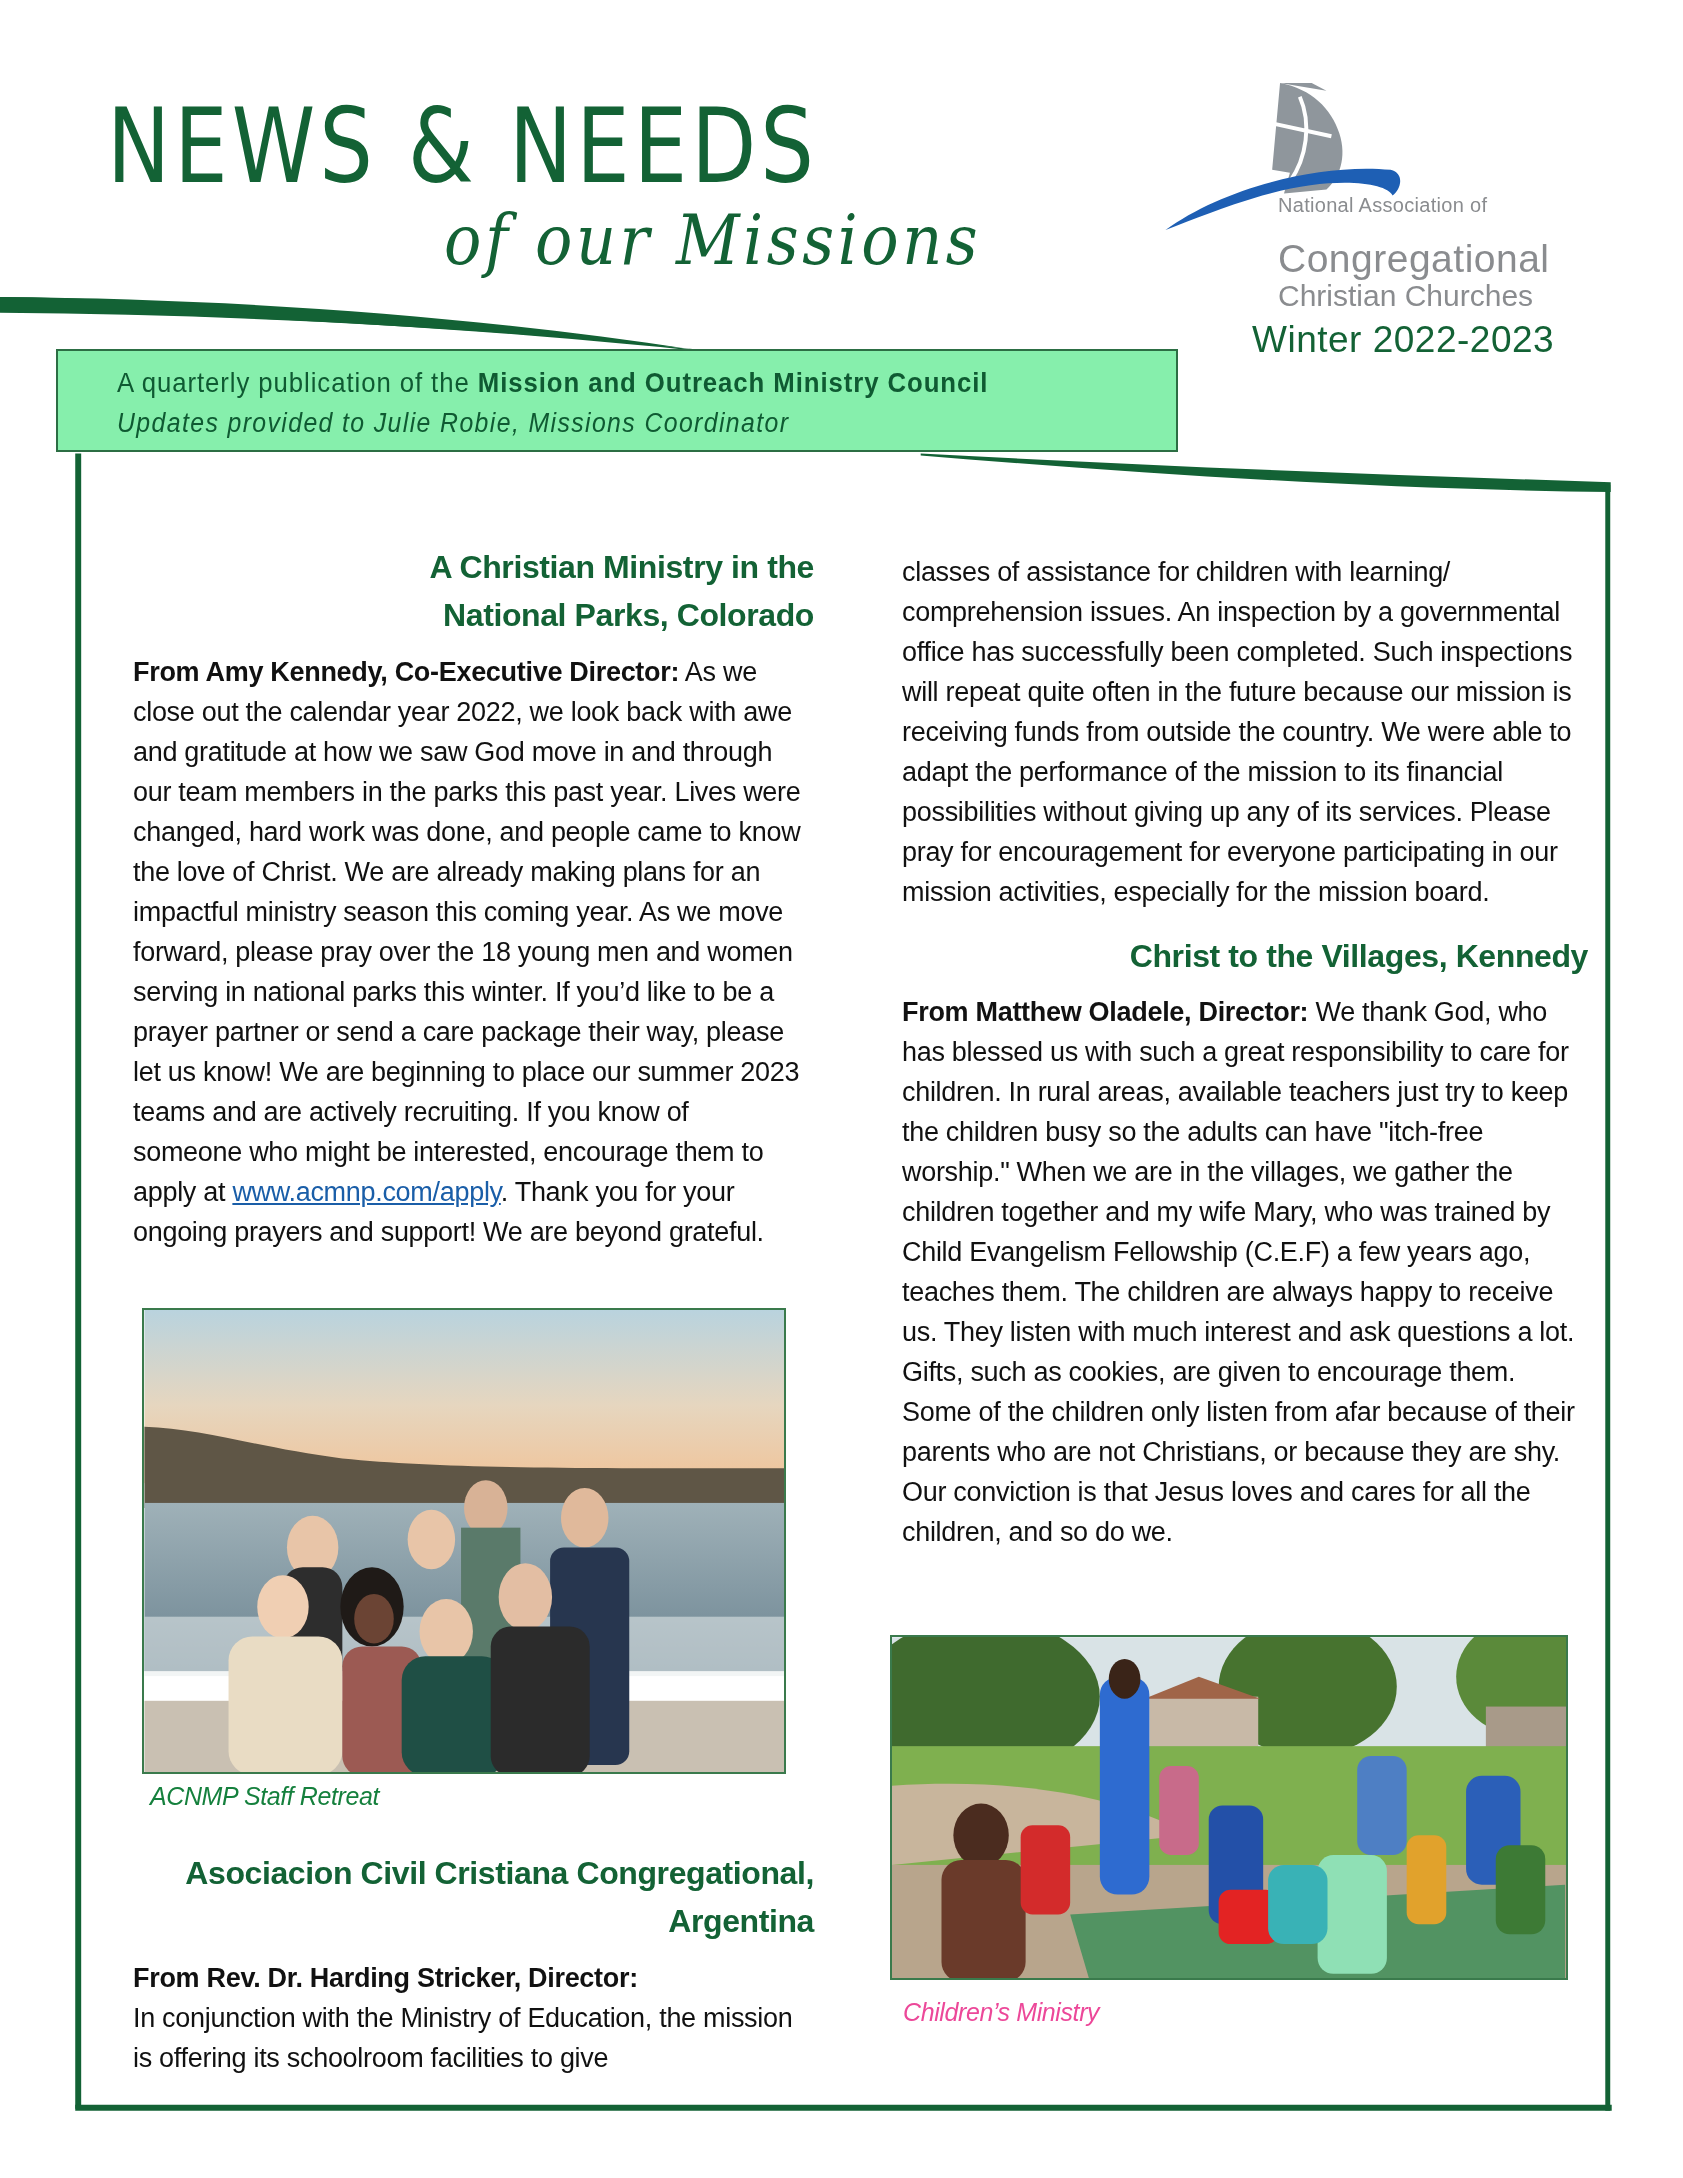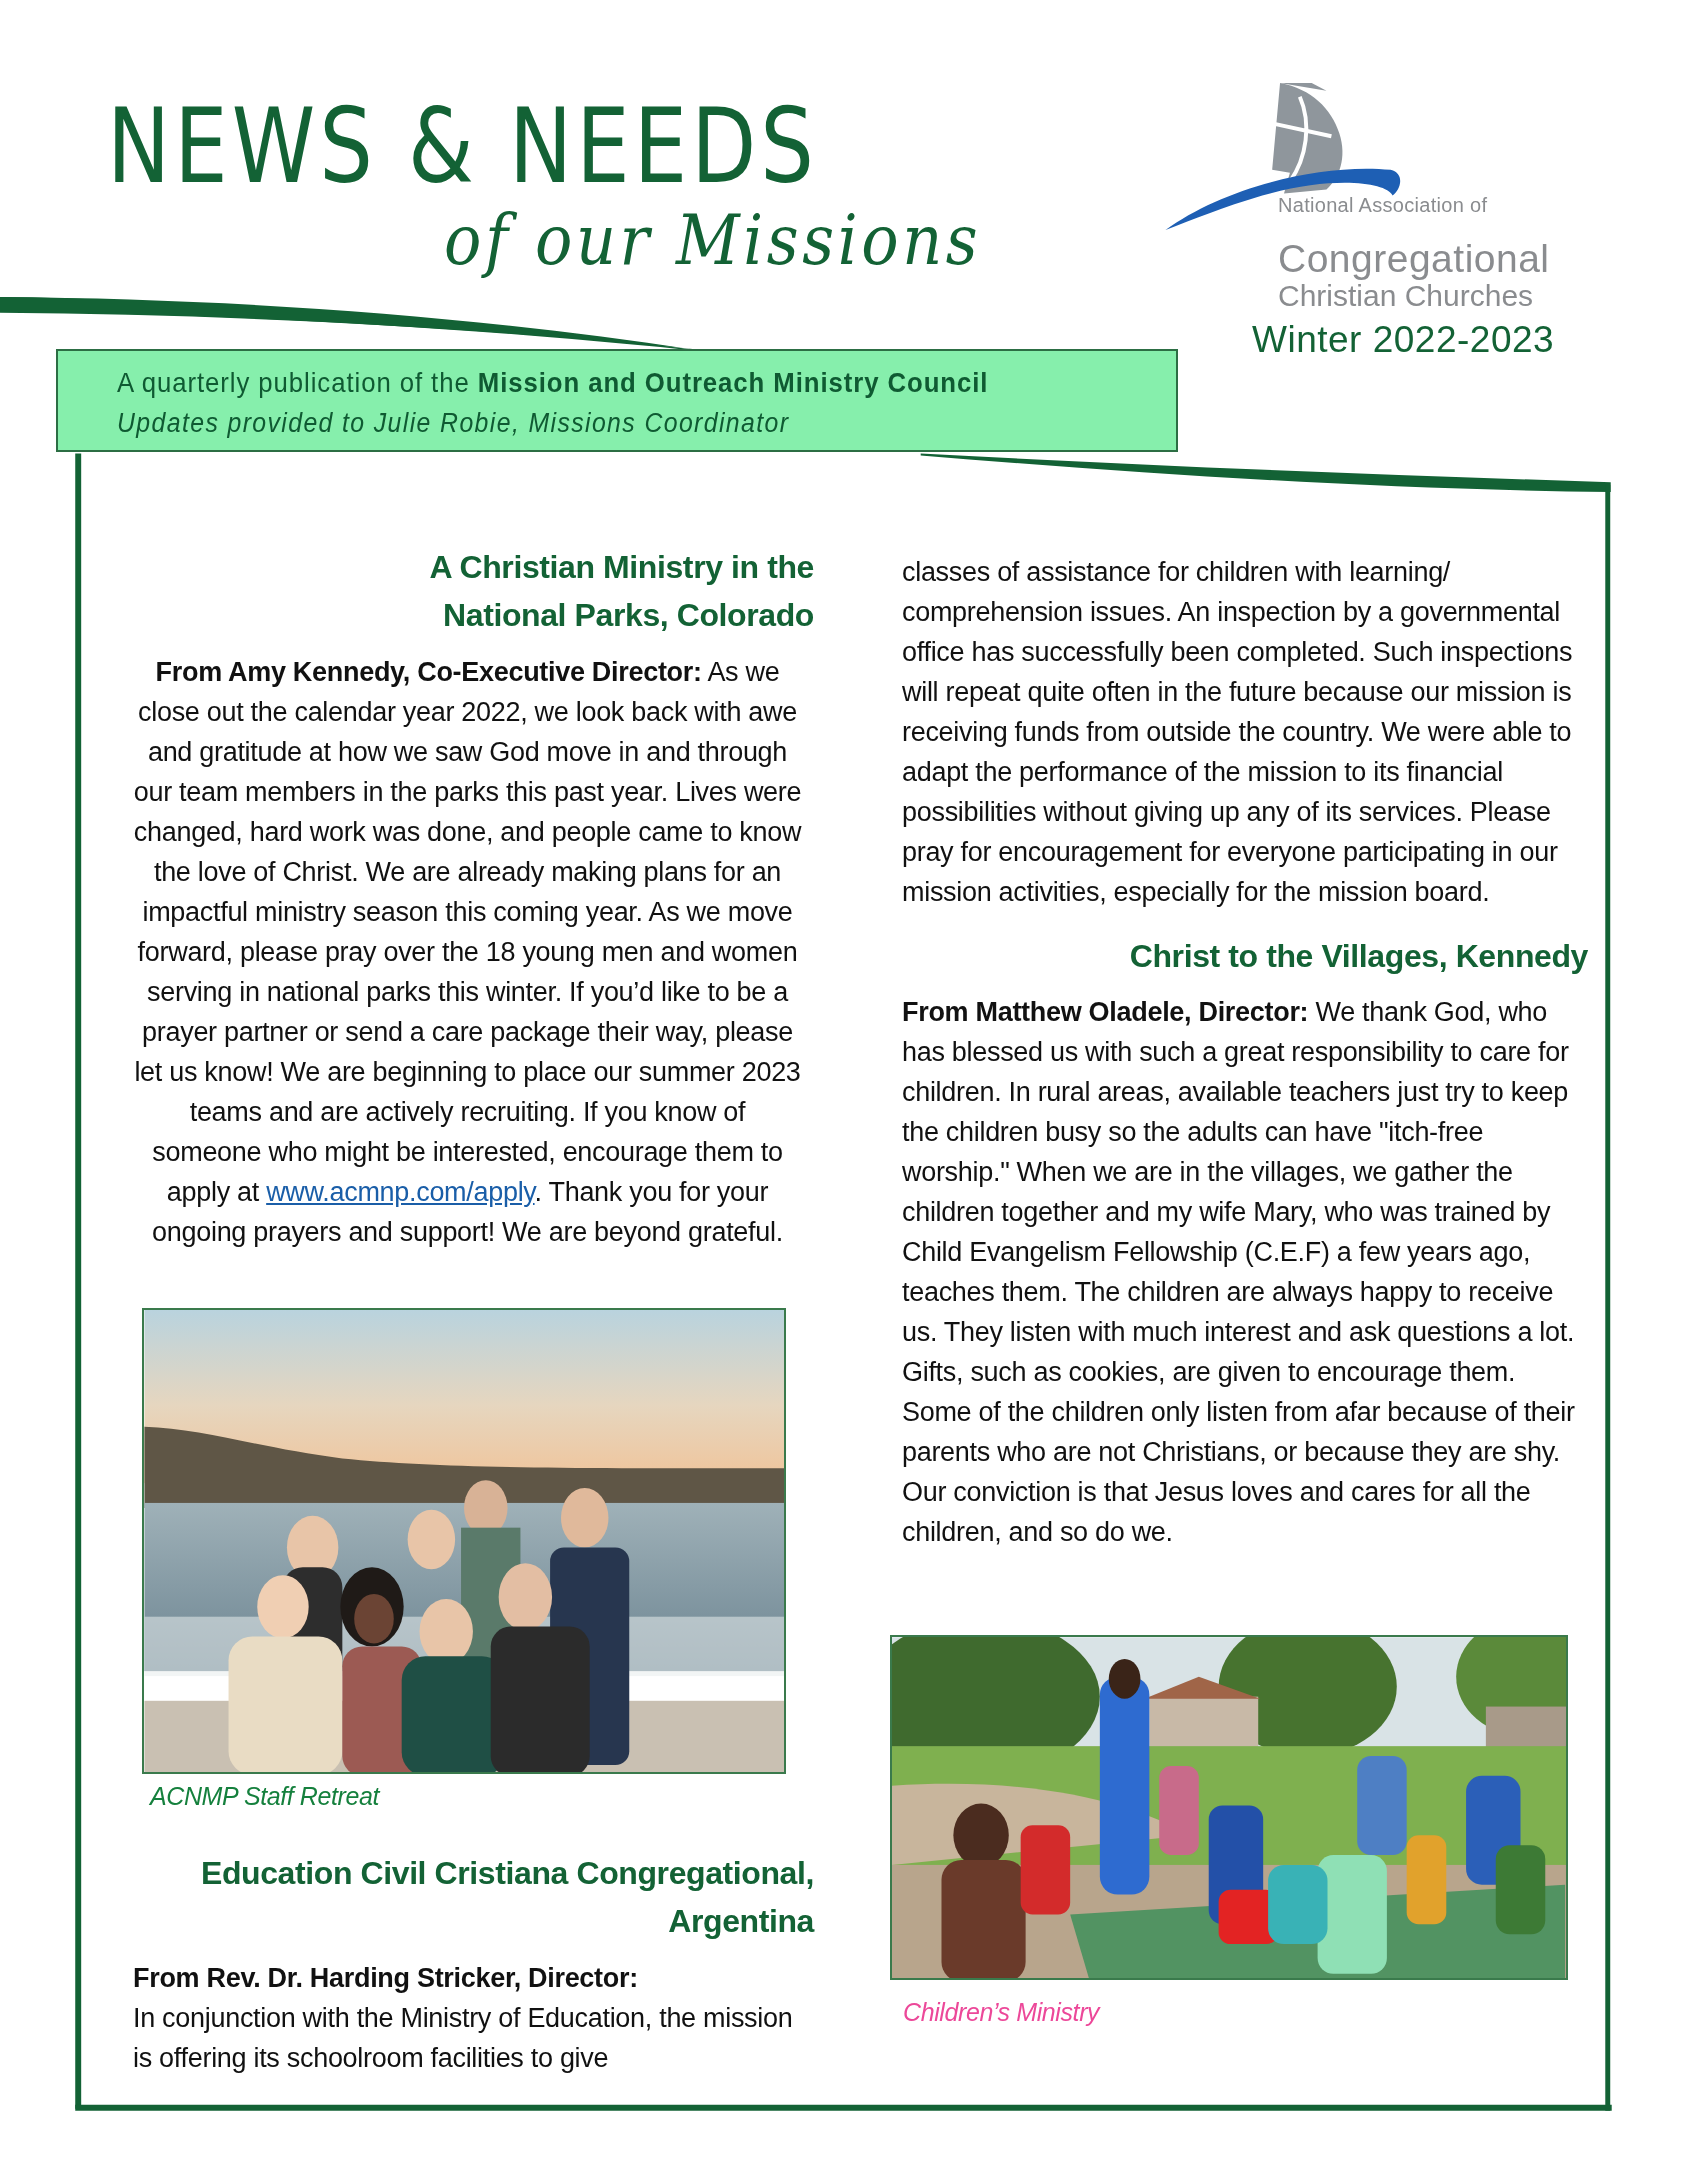"From Amy Kennedy, Co-Executive Director:" #colA-body1 { text-align: center -> none }
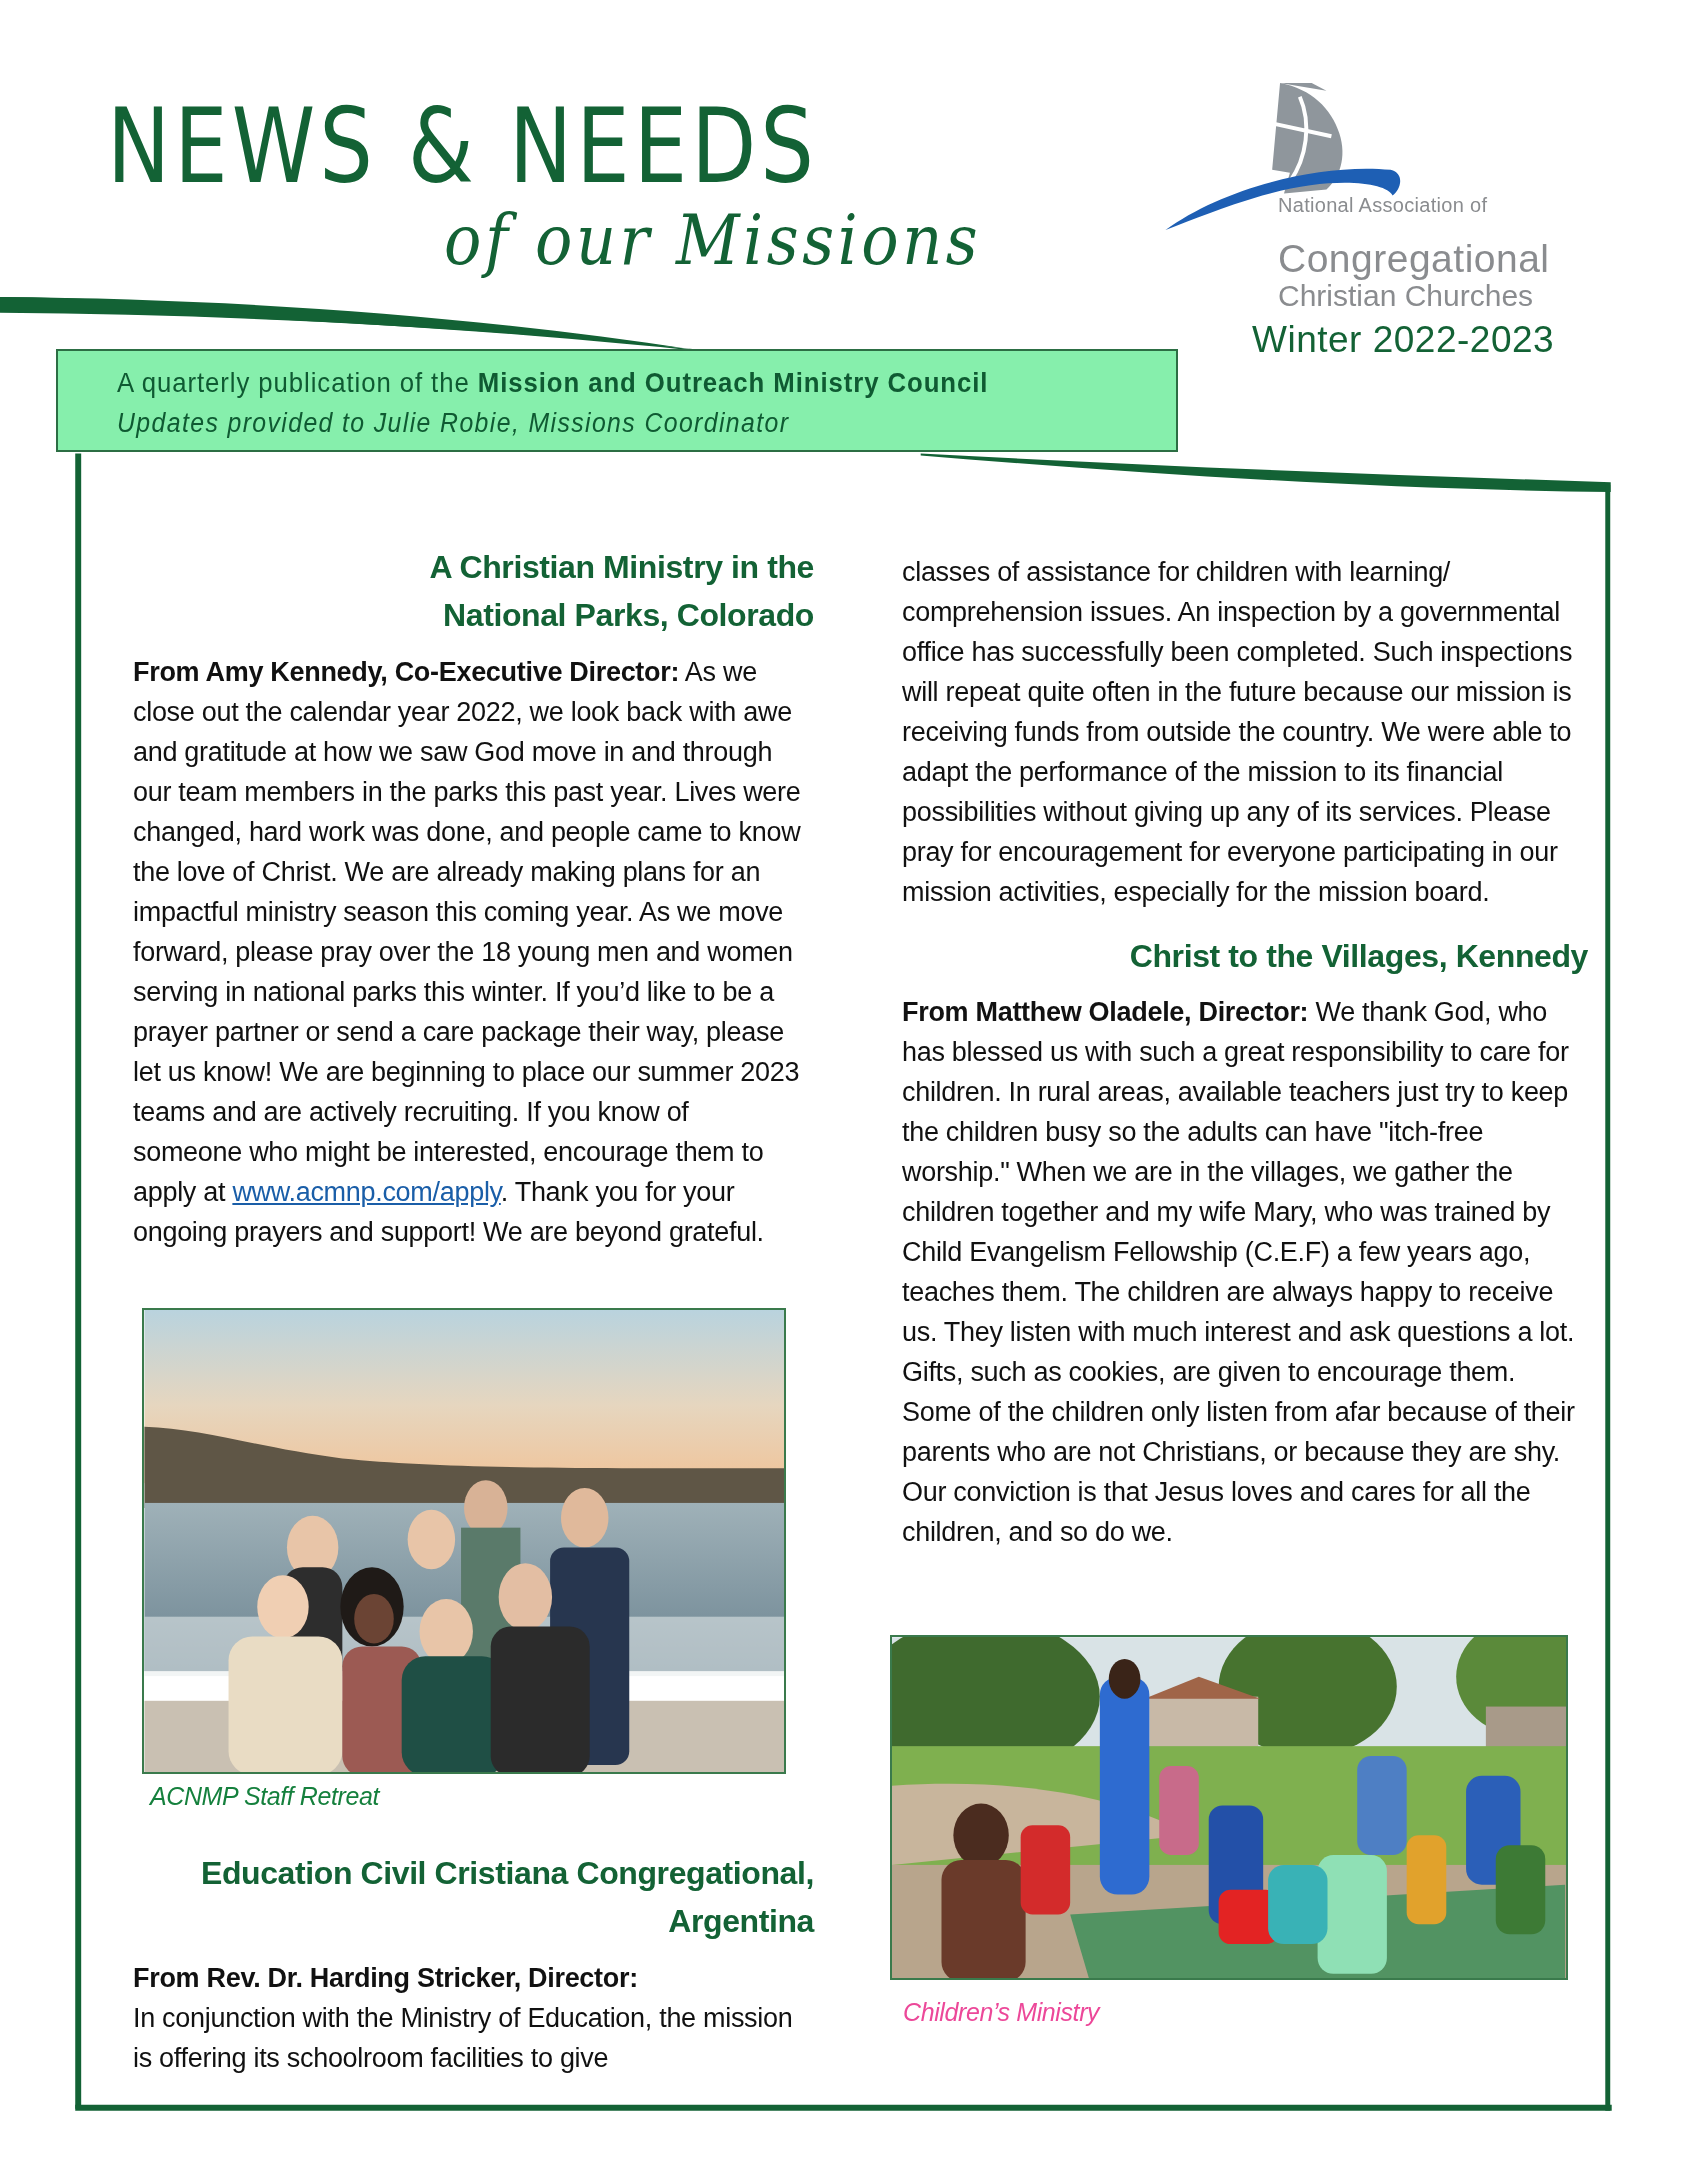"Education Civil Cristiana" div { text: Education -> Asociacion }
